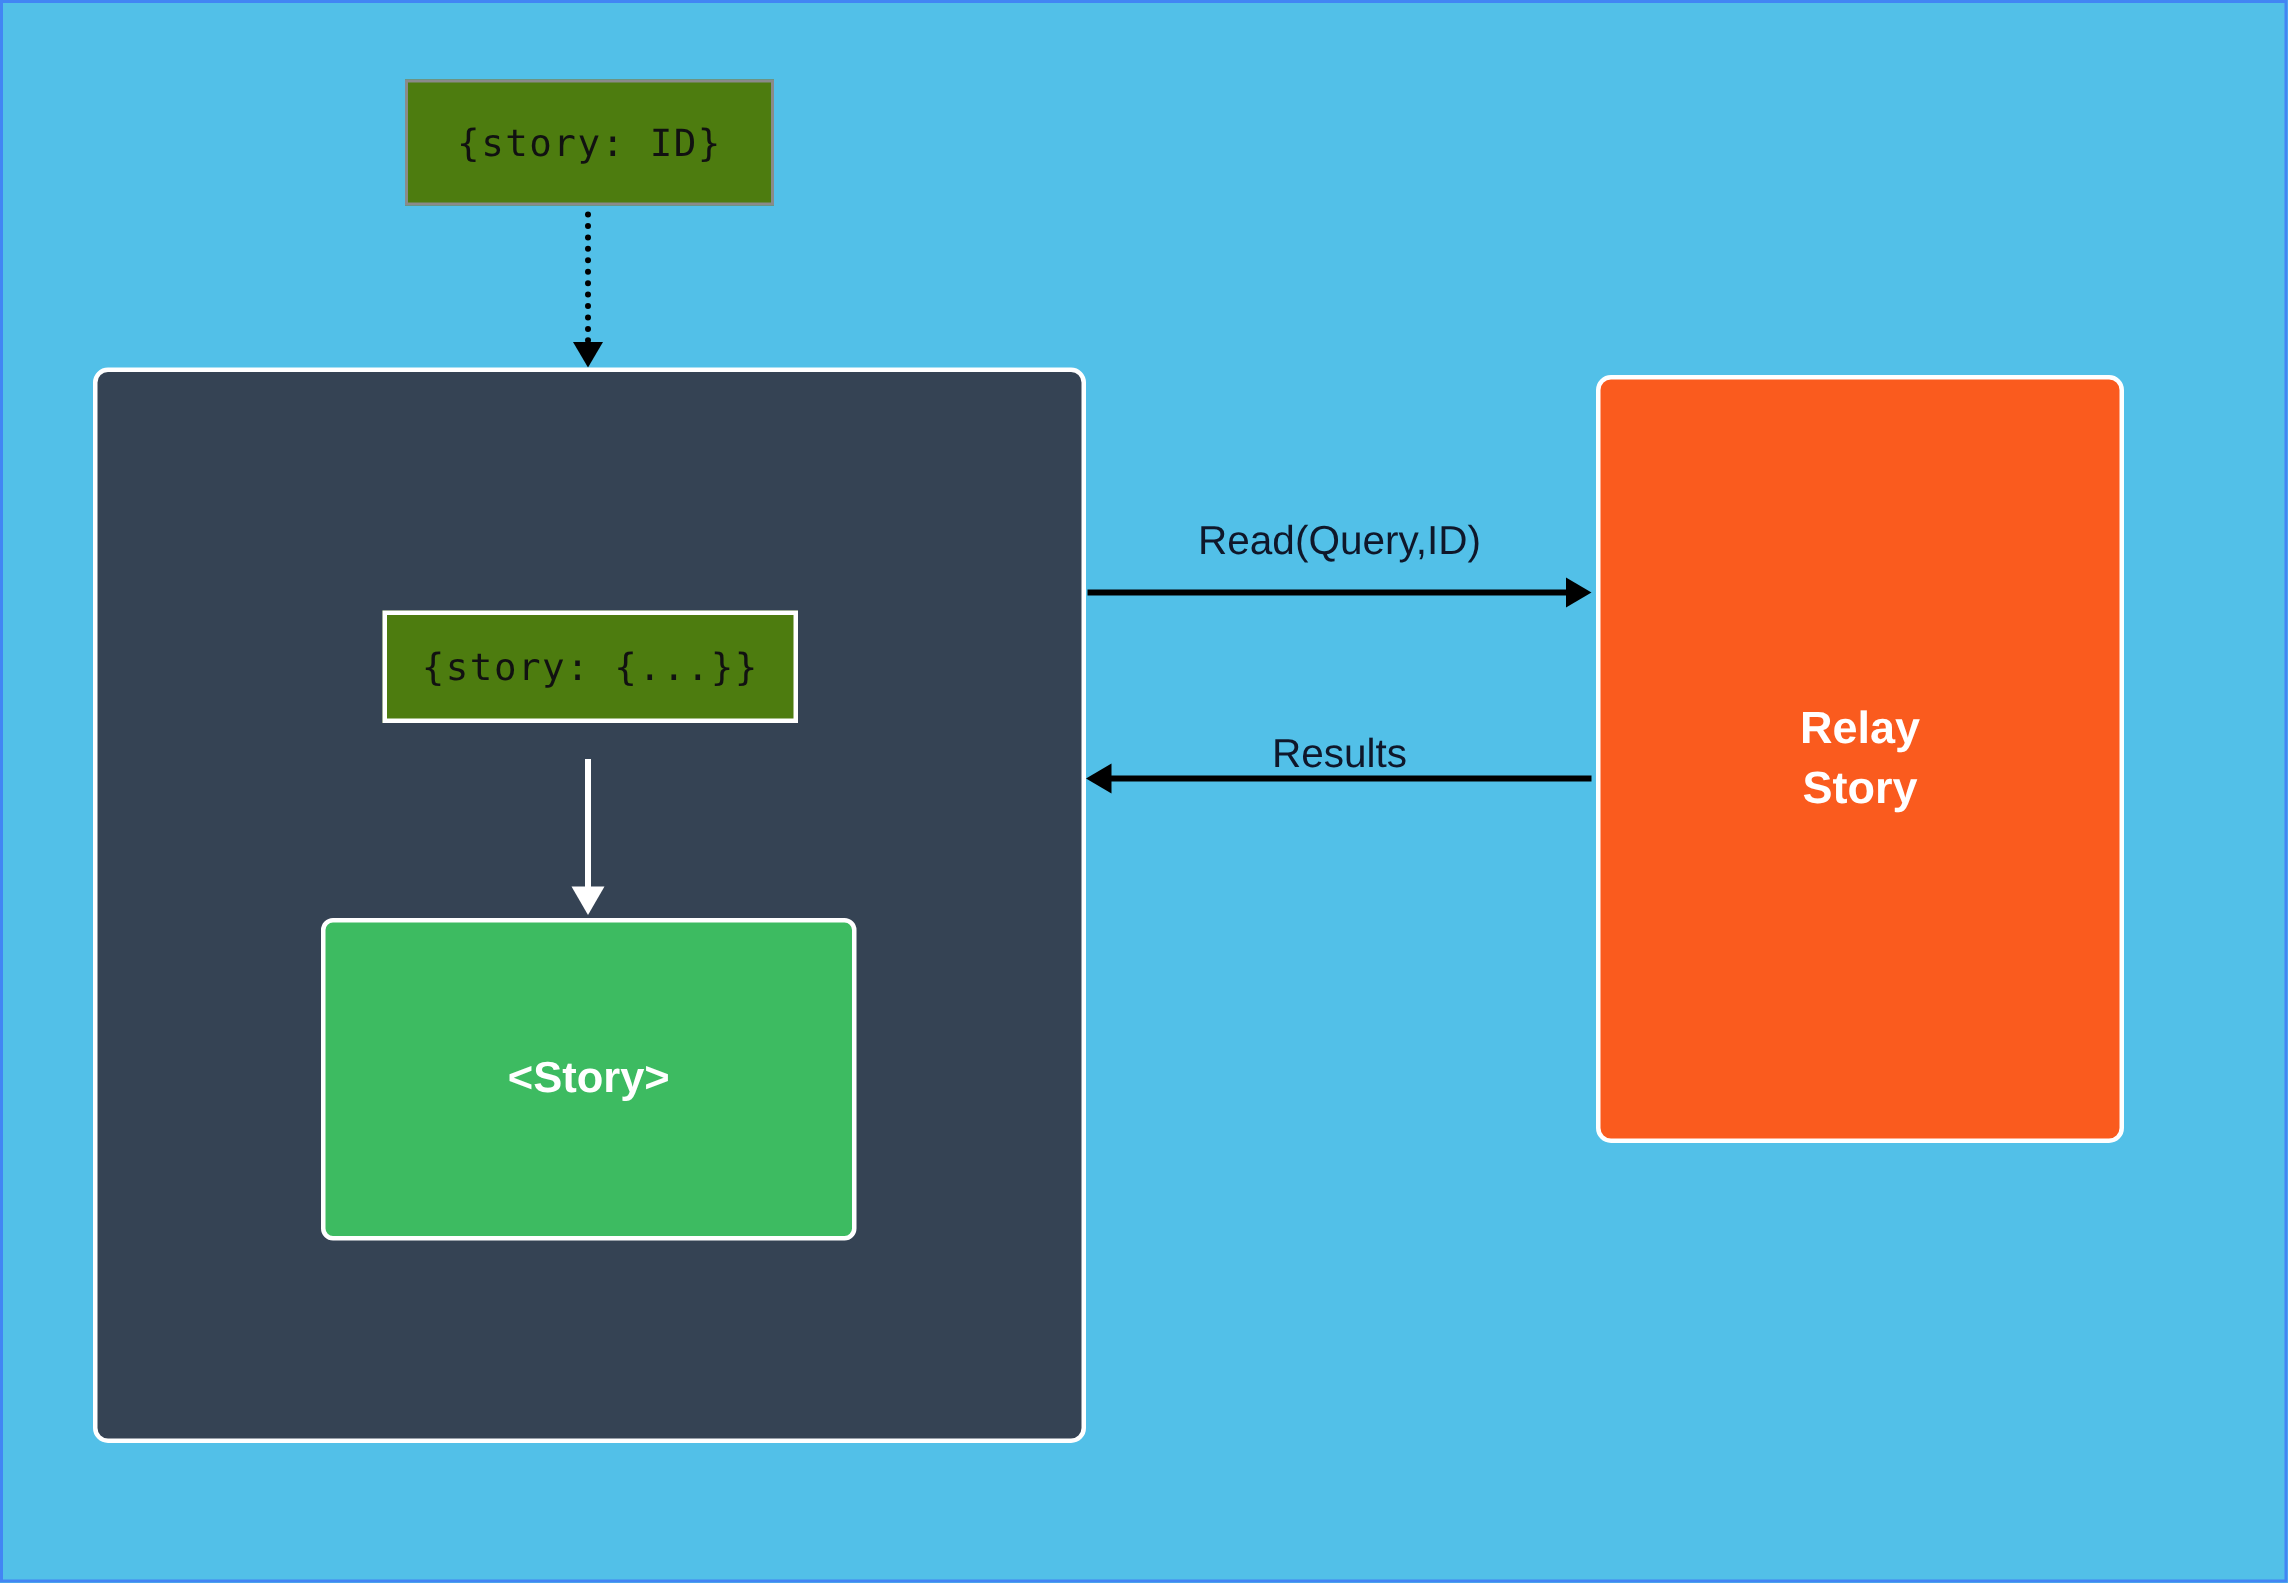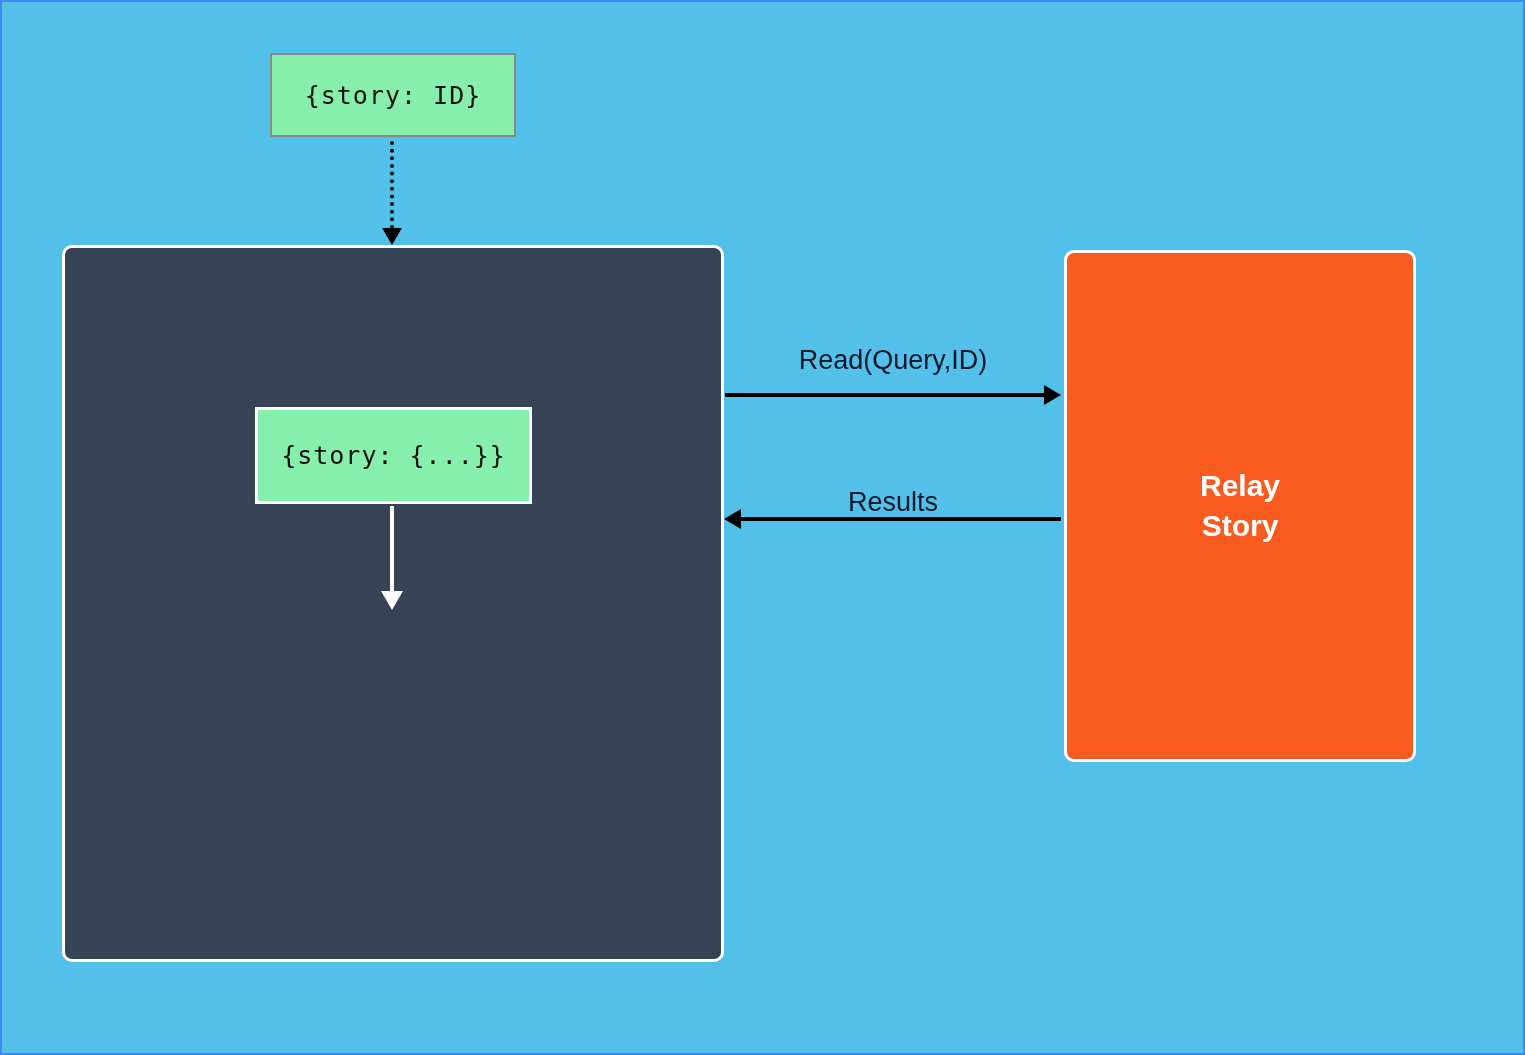"{story: ID}" .code-box { background: #86efac -> #4d7c0f }
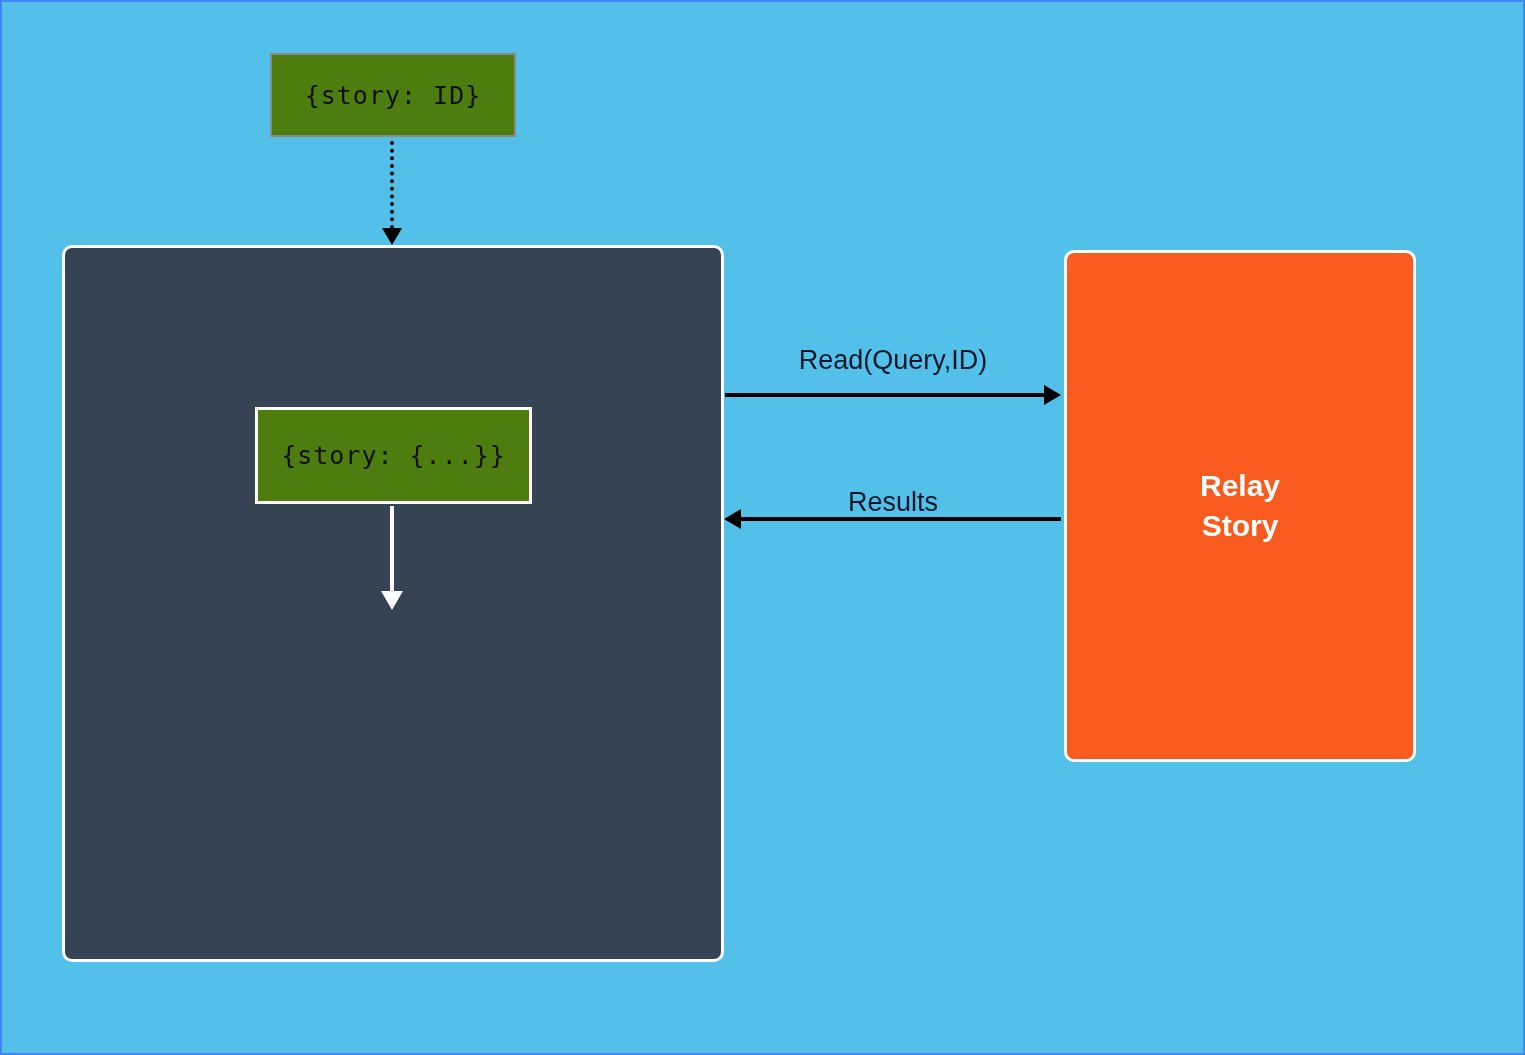"{story: {...}}" #props-box { height: 97px -> 75px }
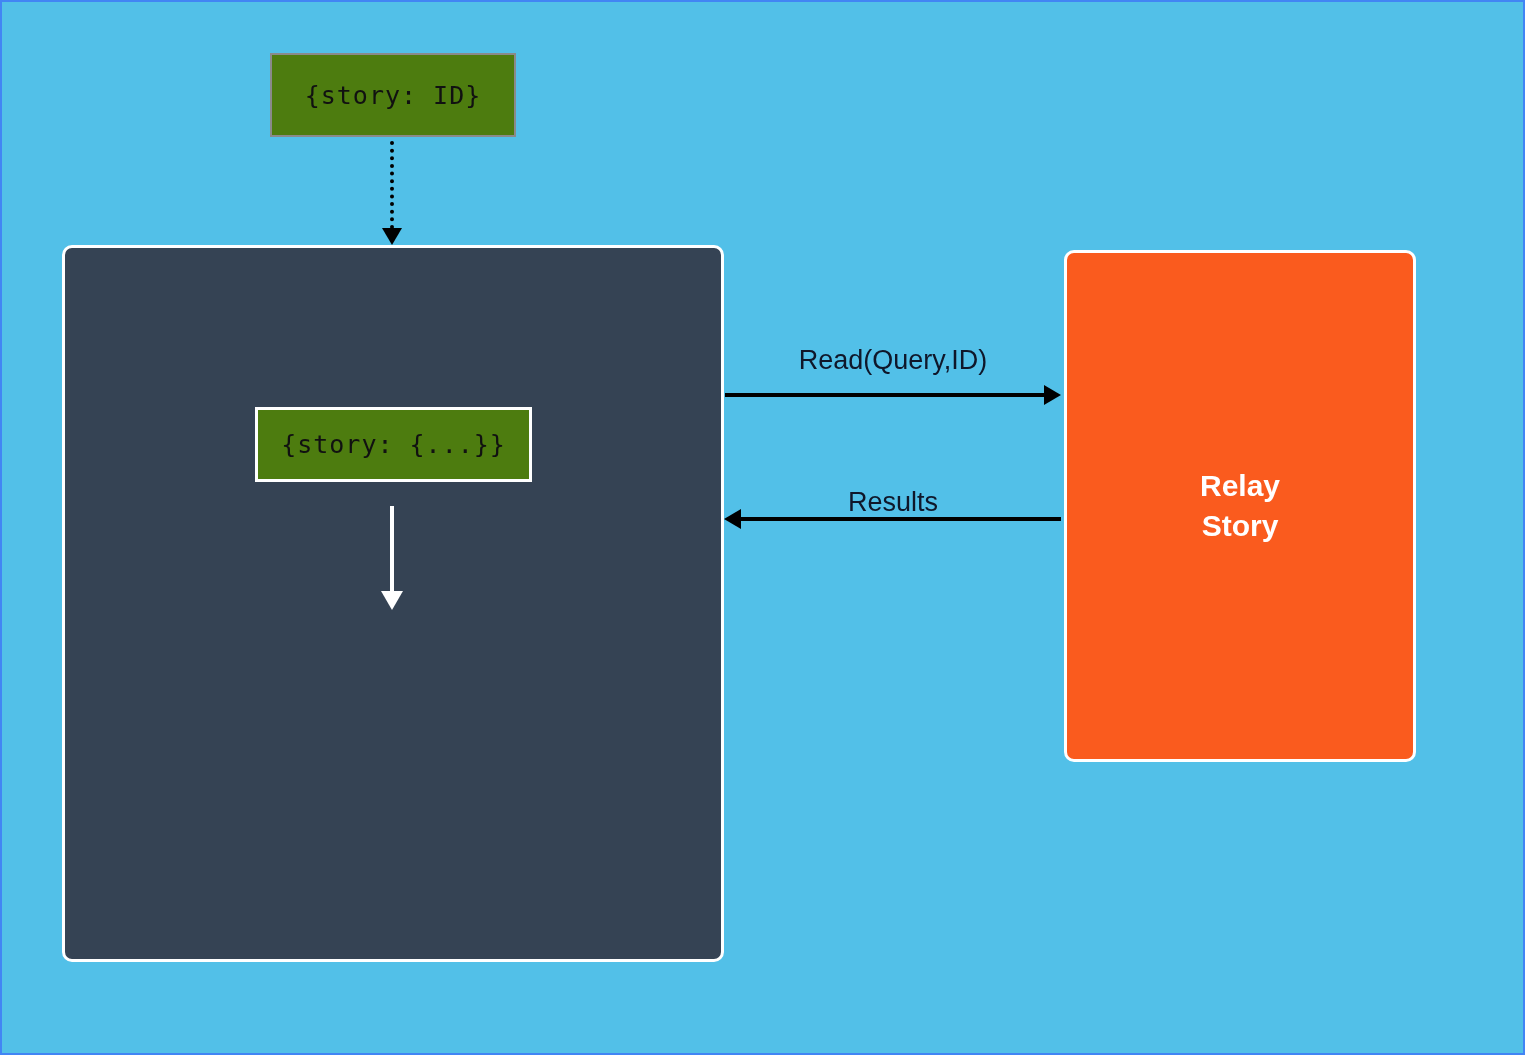"<Story>" div.abs { html: none -> <div> <span>&lt;Story&gt;</span> </div> }
